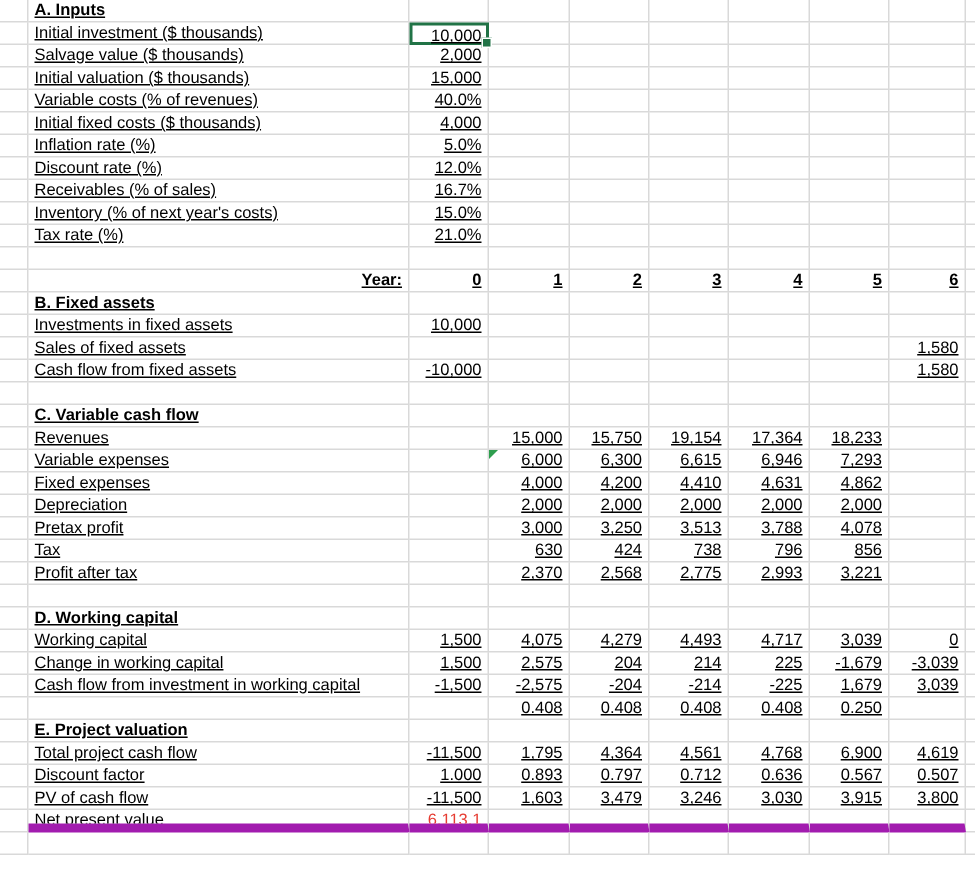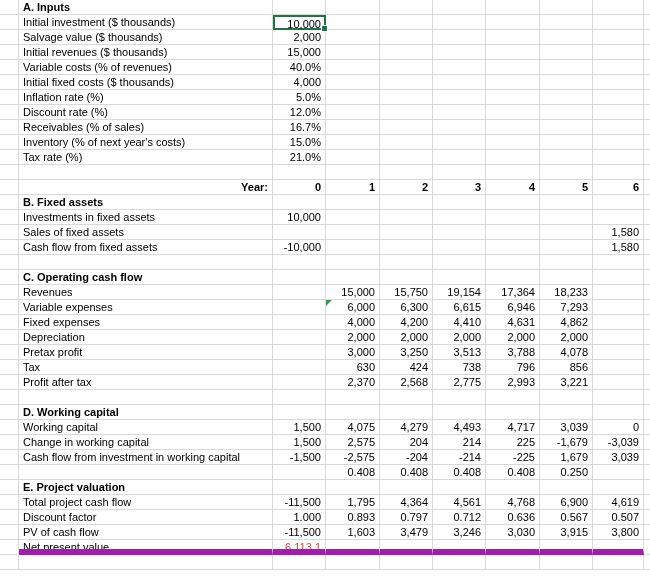"A. Inputs" #sheet { text-decoration: none -> underline }
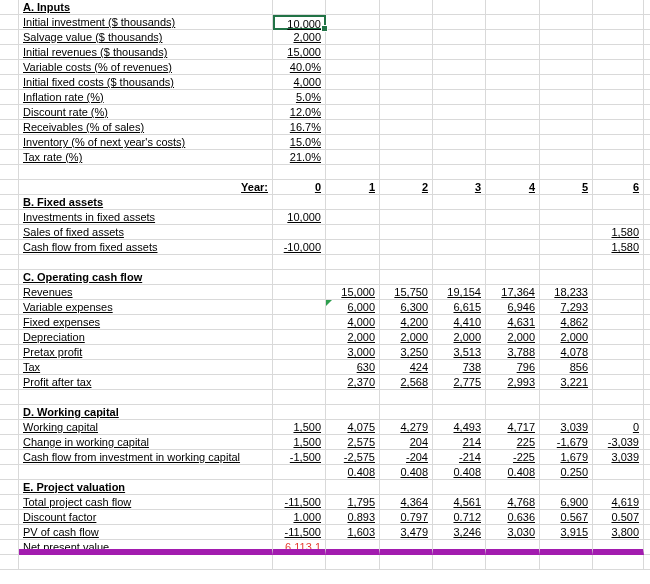"Initial revenues ($ thousands)" div.v { text: revenues -> valuation }
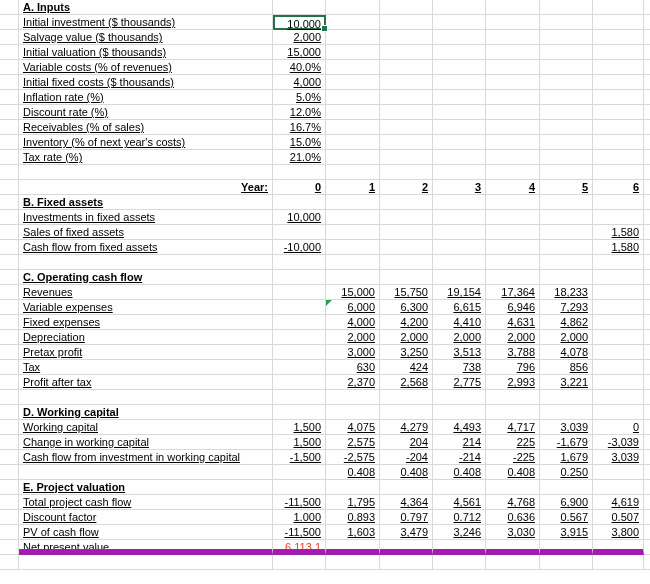"C. Operating cash flow" div.v { text: Operating -> Variable }
